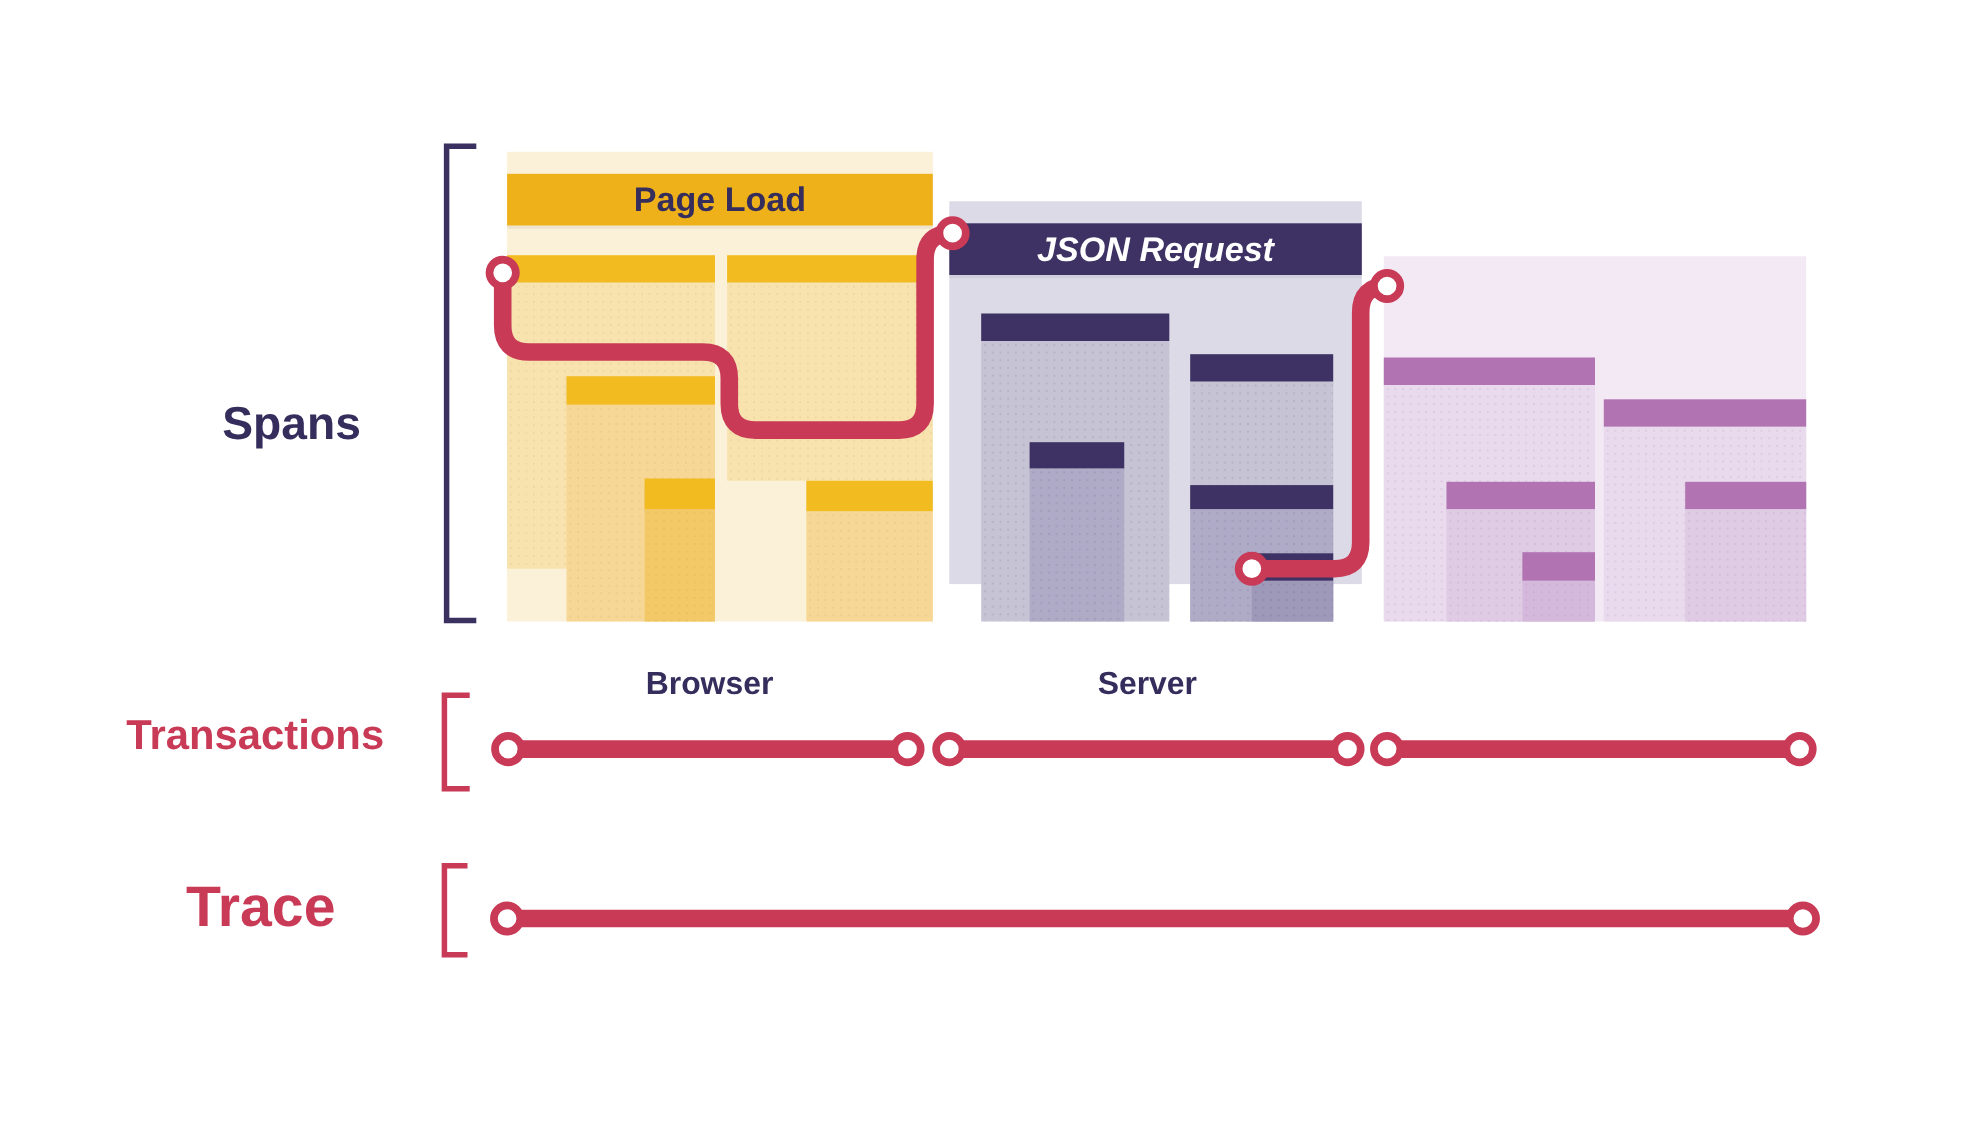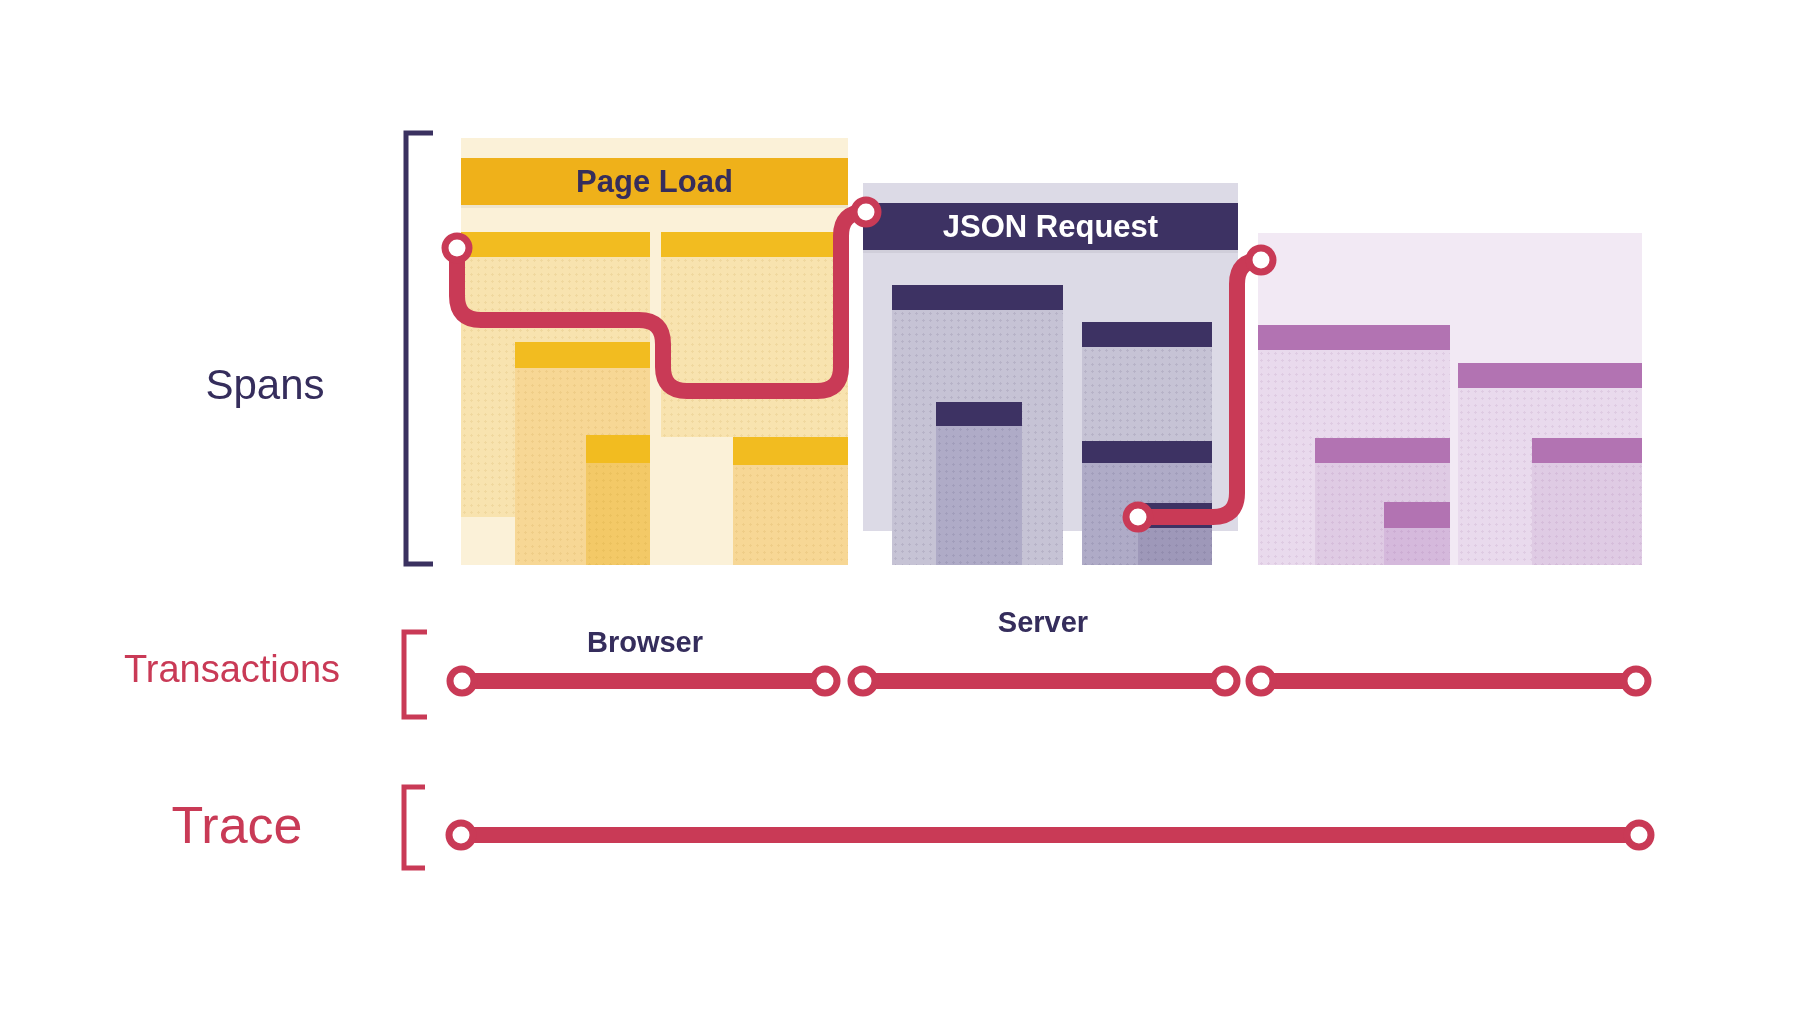"JSON Request" .panel.json-request { font-style: none -> italic }
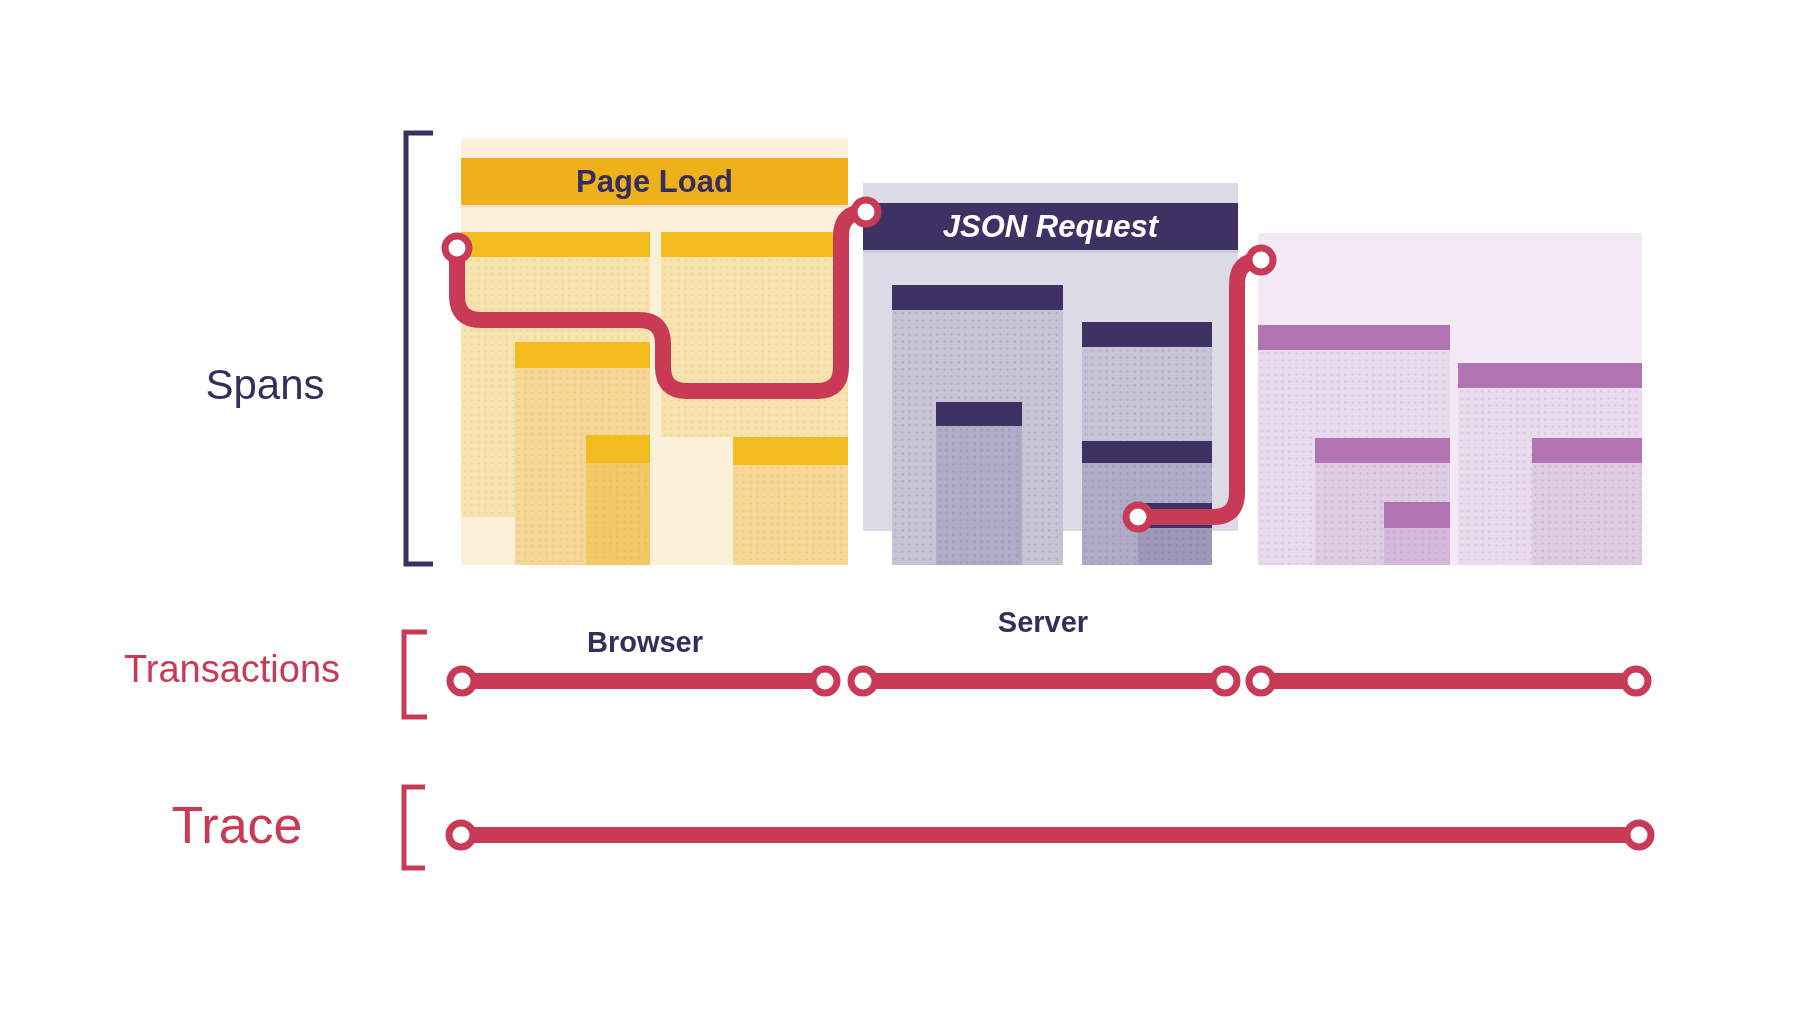"Spans" .side-label { font-weight: normal -> bold }
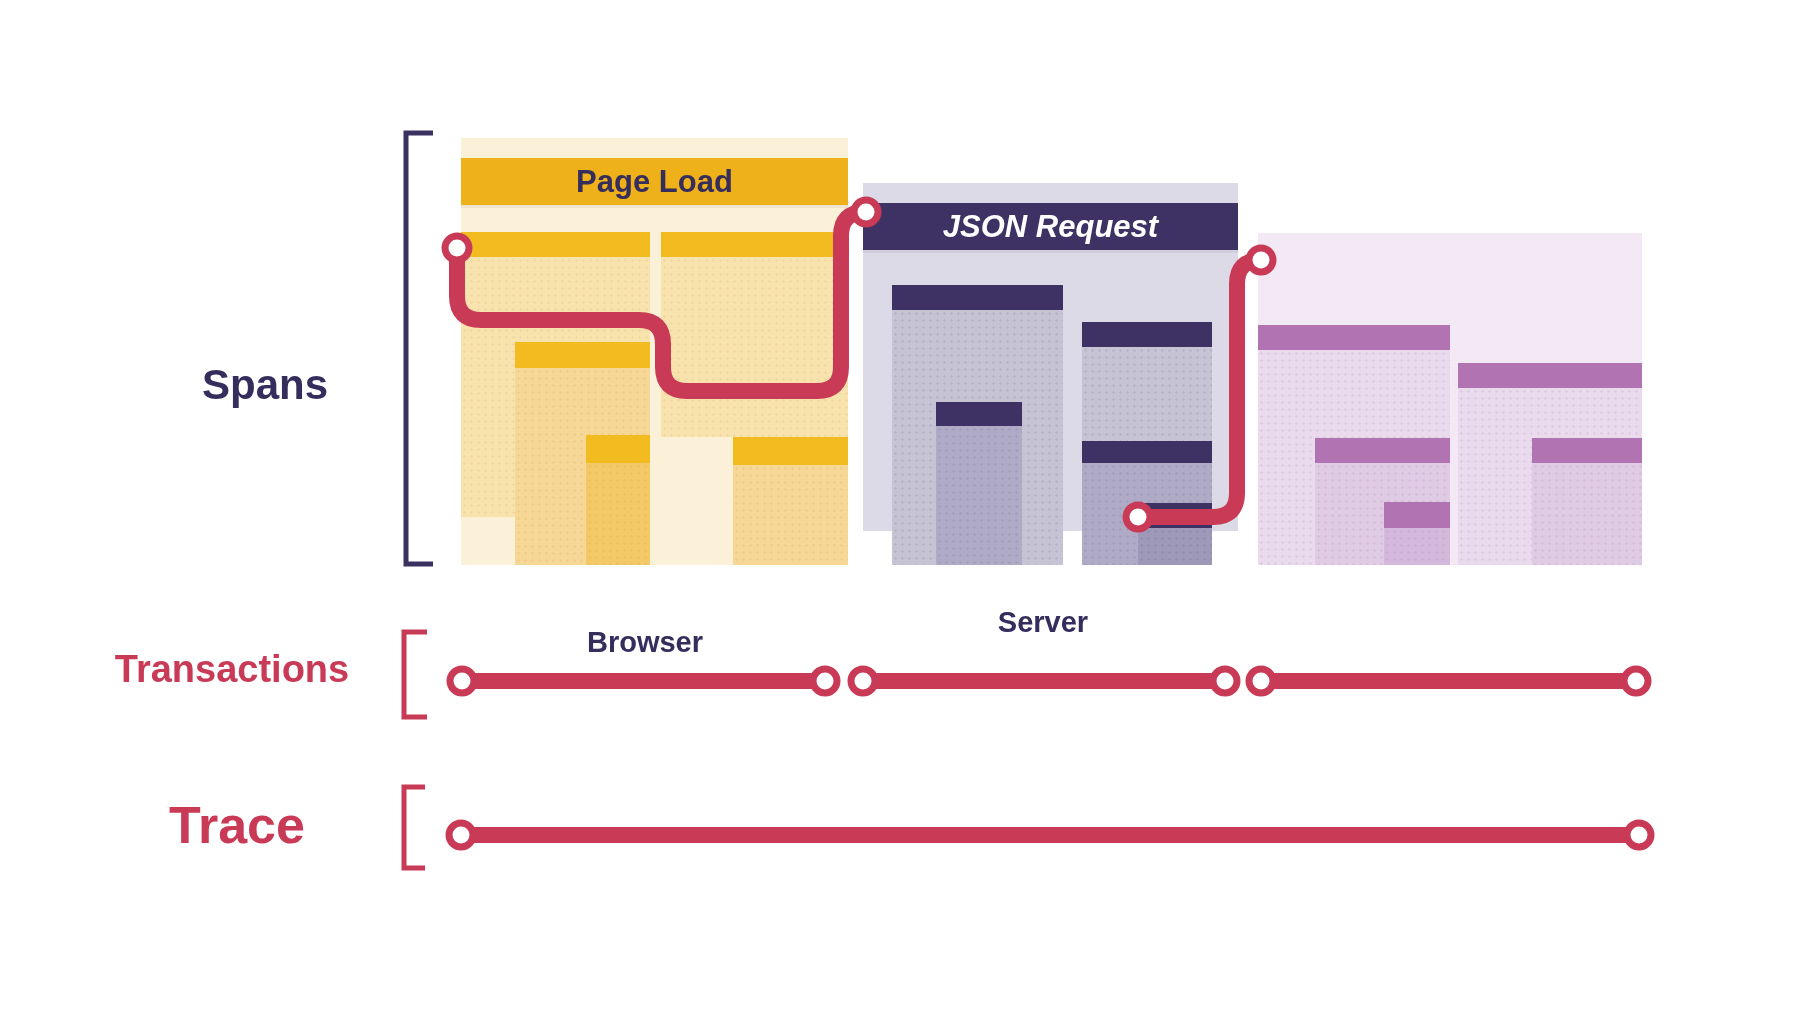"Browser" .caption.browser { margin-top: 20px -> none }
